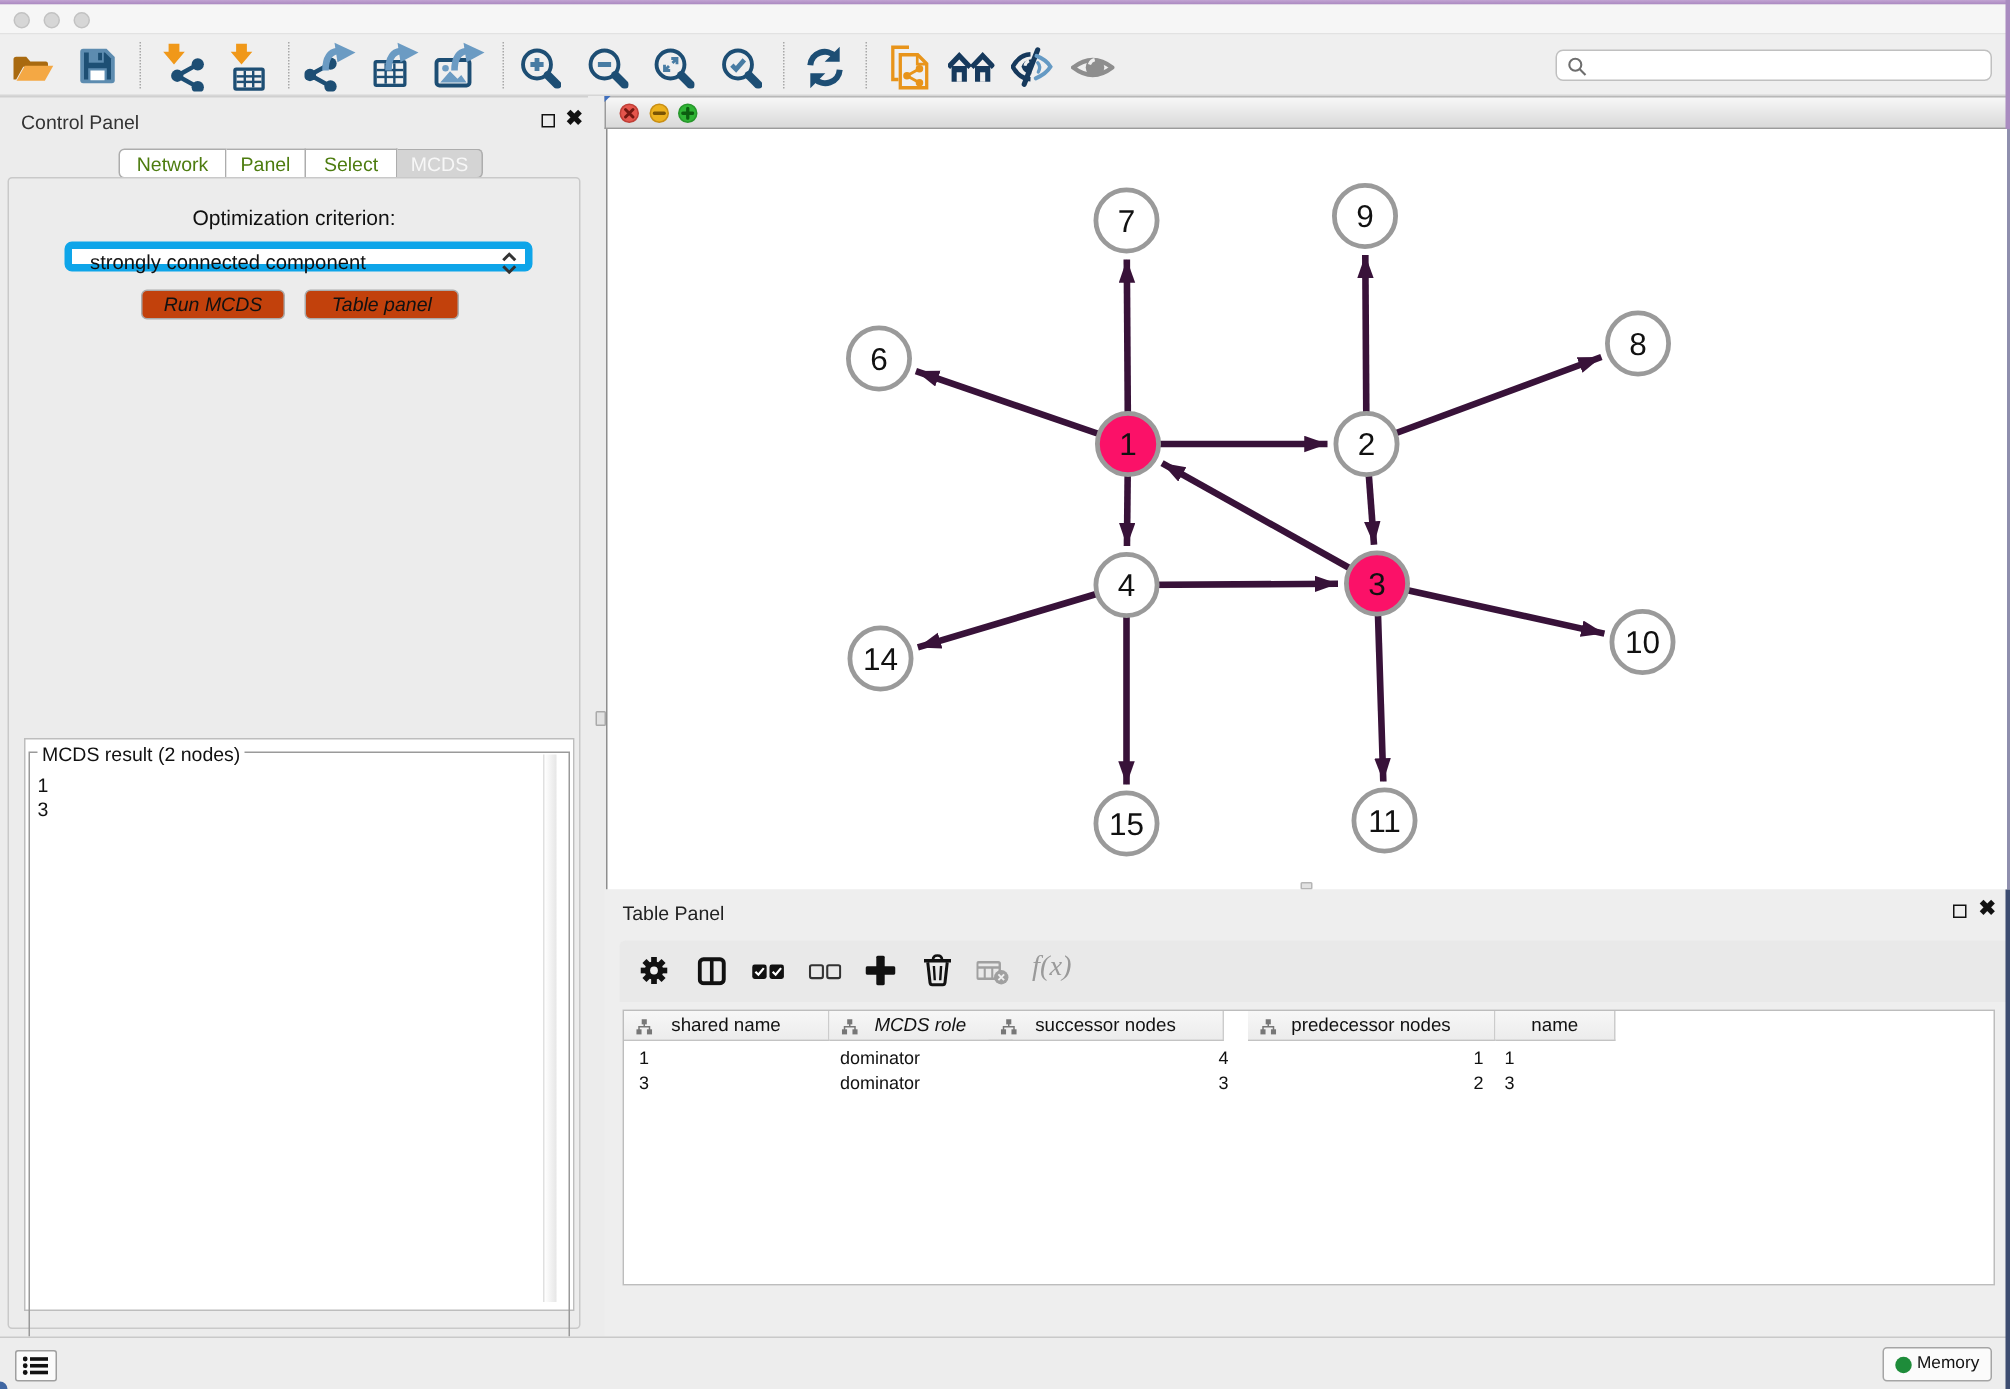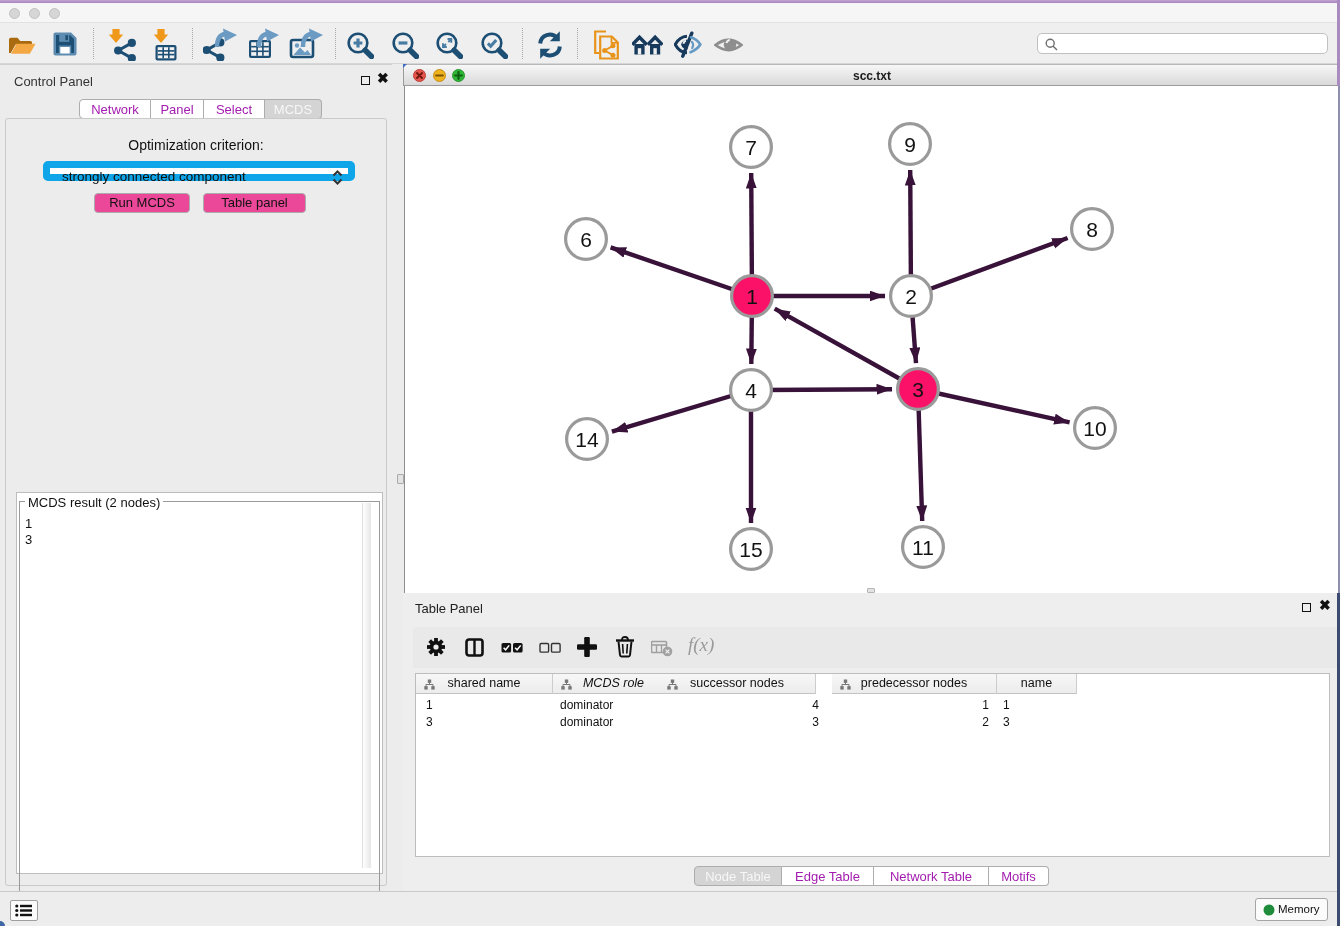"scc.txt" div.abs { html: <div>scc.txt</div> -> none }
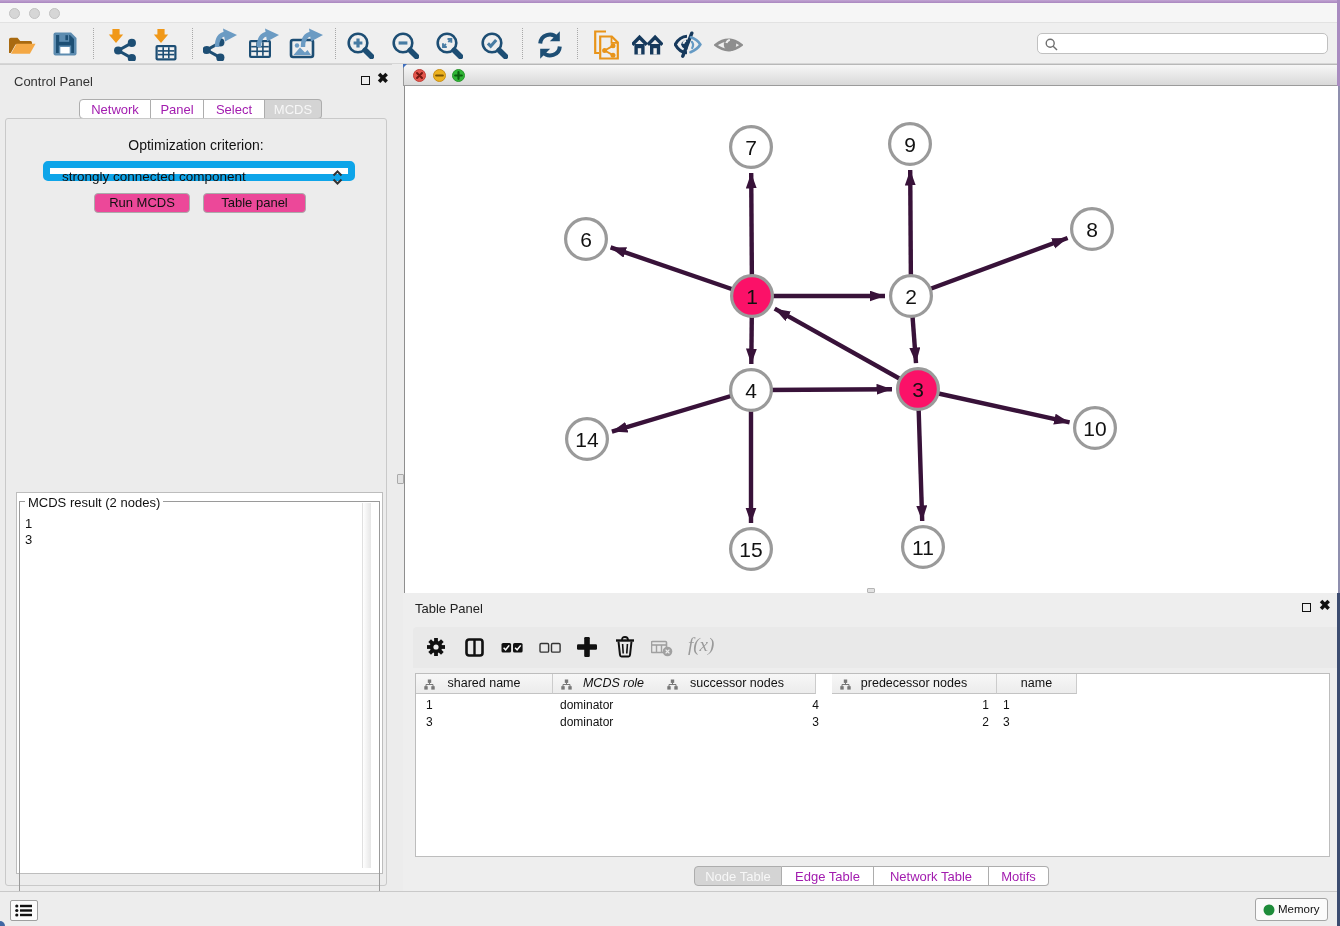"Network" .tab { color: #a21caf -> #4d7c0f }
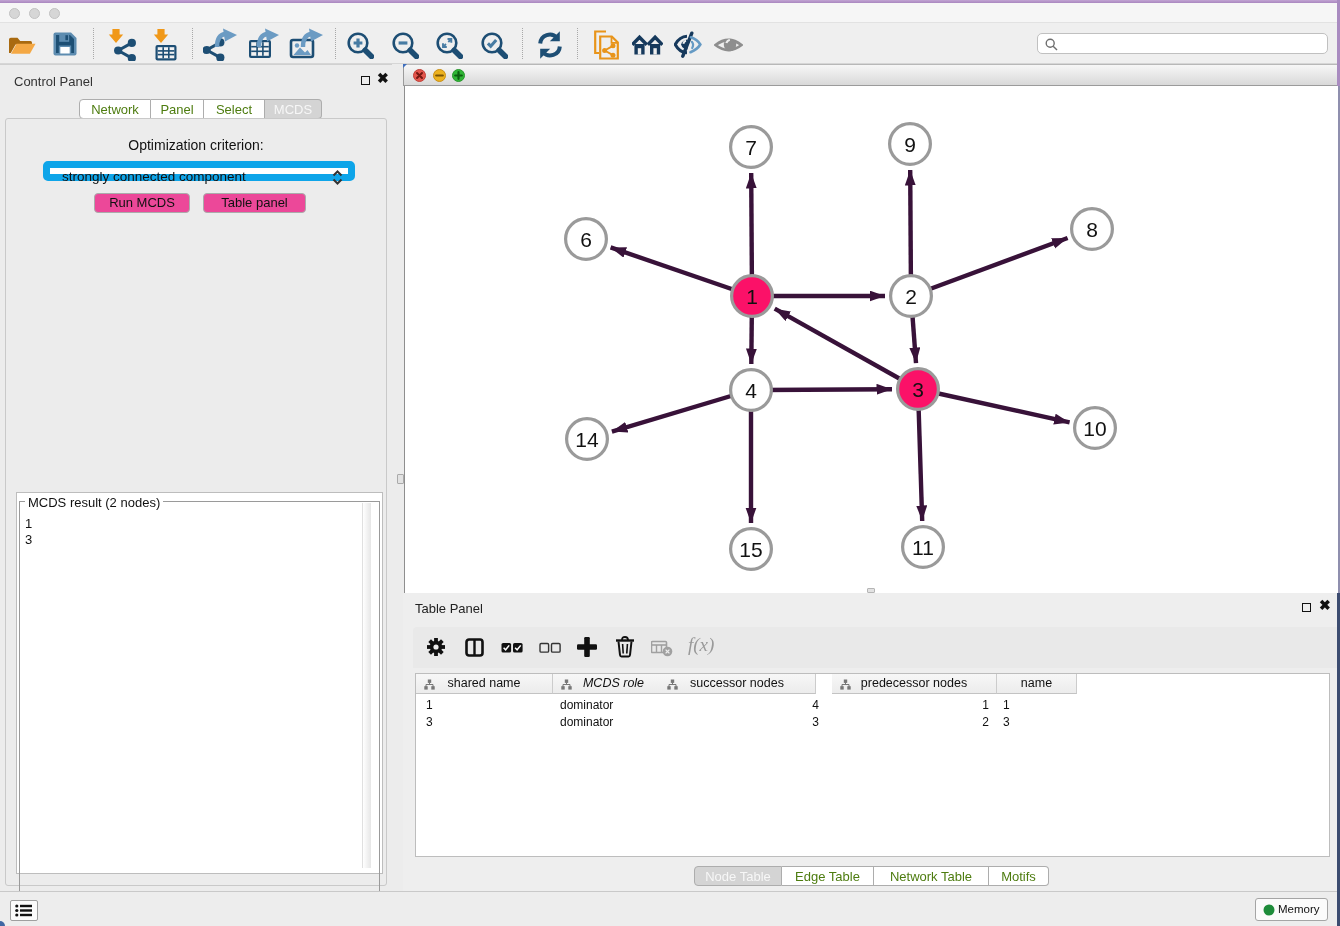"strongly connected component" #cp-select { border: 7px solid #0ea5e9 -> 5px solid #0ea5e9 }
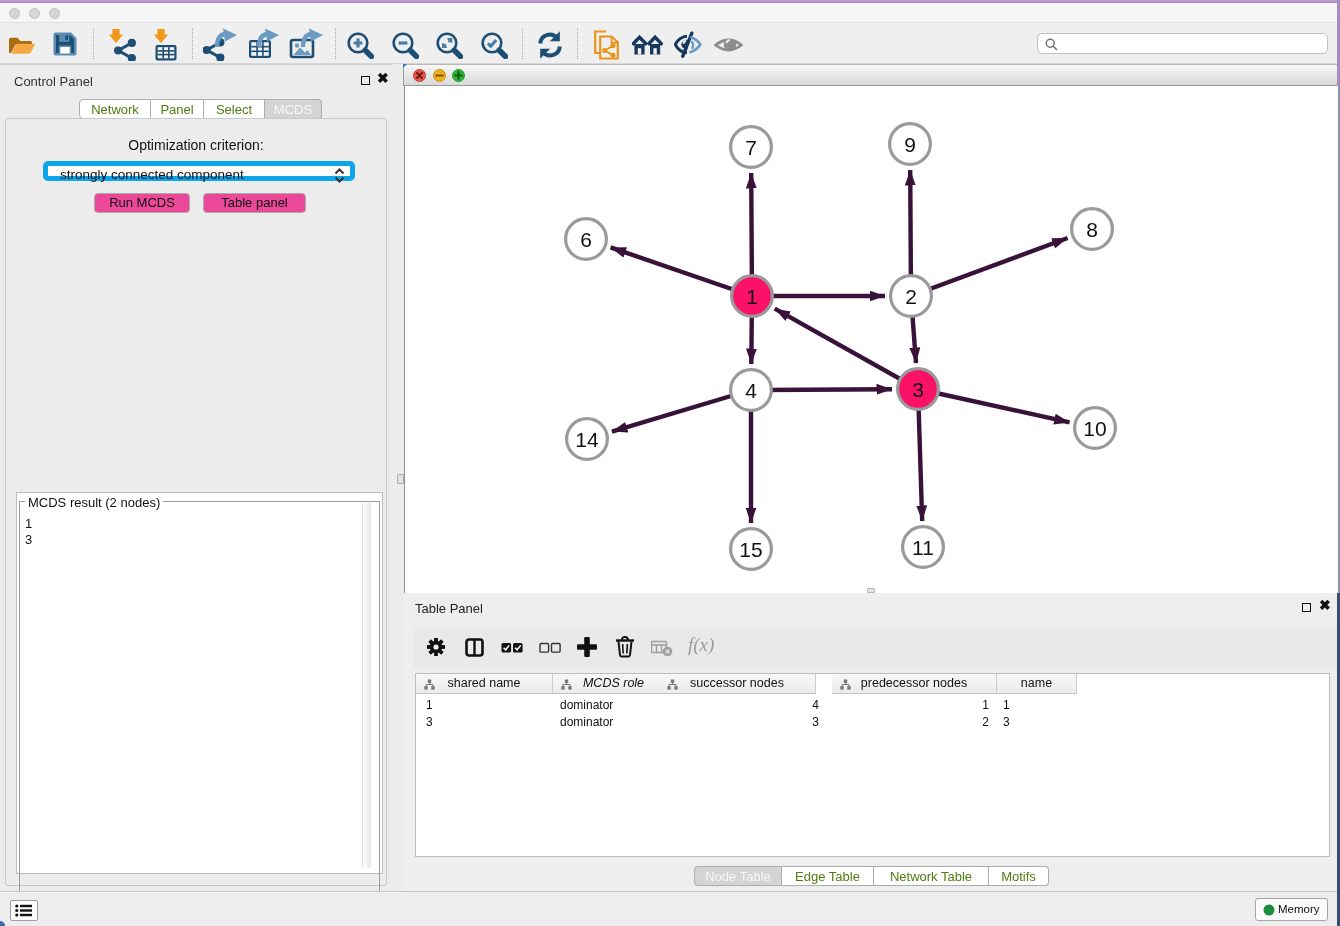"Run MCDS" .btn { background: #ec4899 -> #c2410c; font-style: none -> italic }
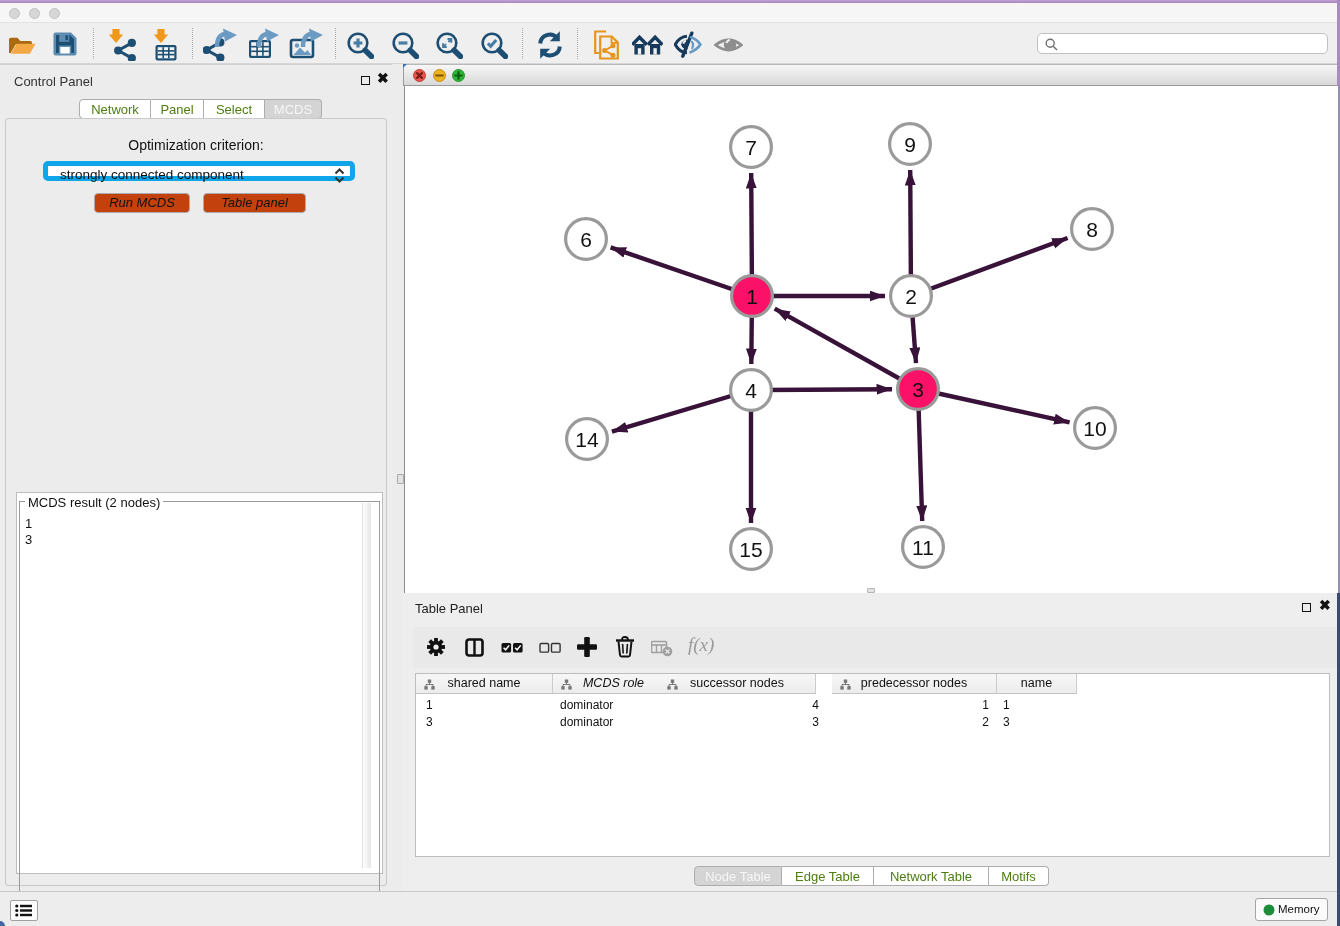"Node Table" div.abs { html: <div> <div>Node Table</div> <div>Edge Table</div> <div>Network Table</div> <div>Motifs</div> </div> -> none }
